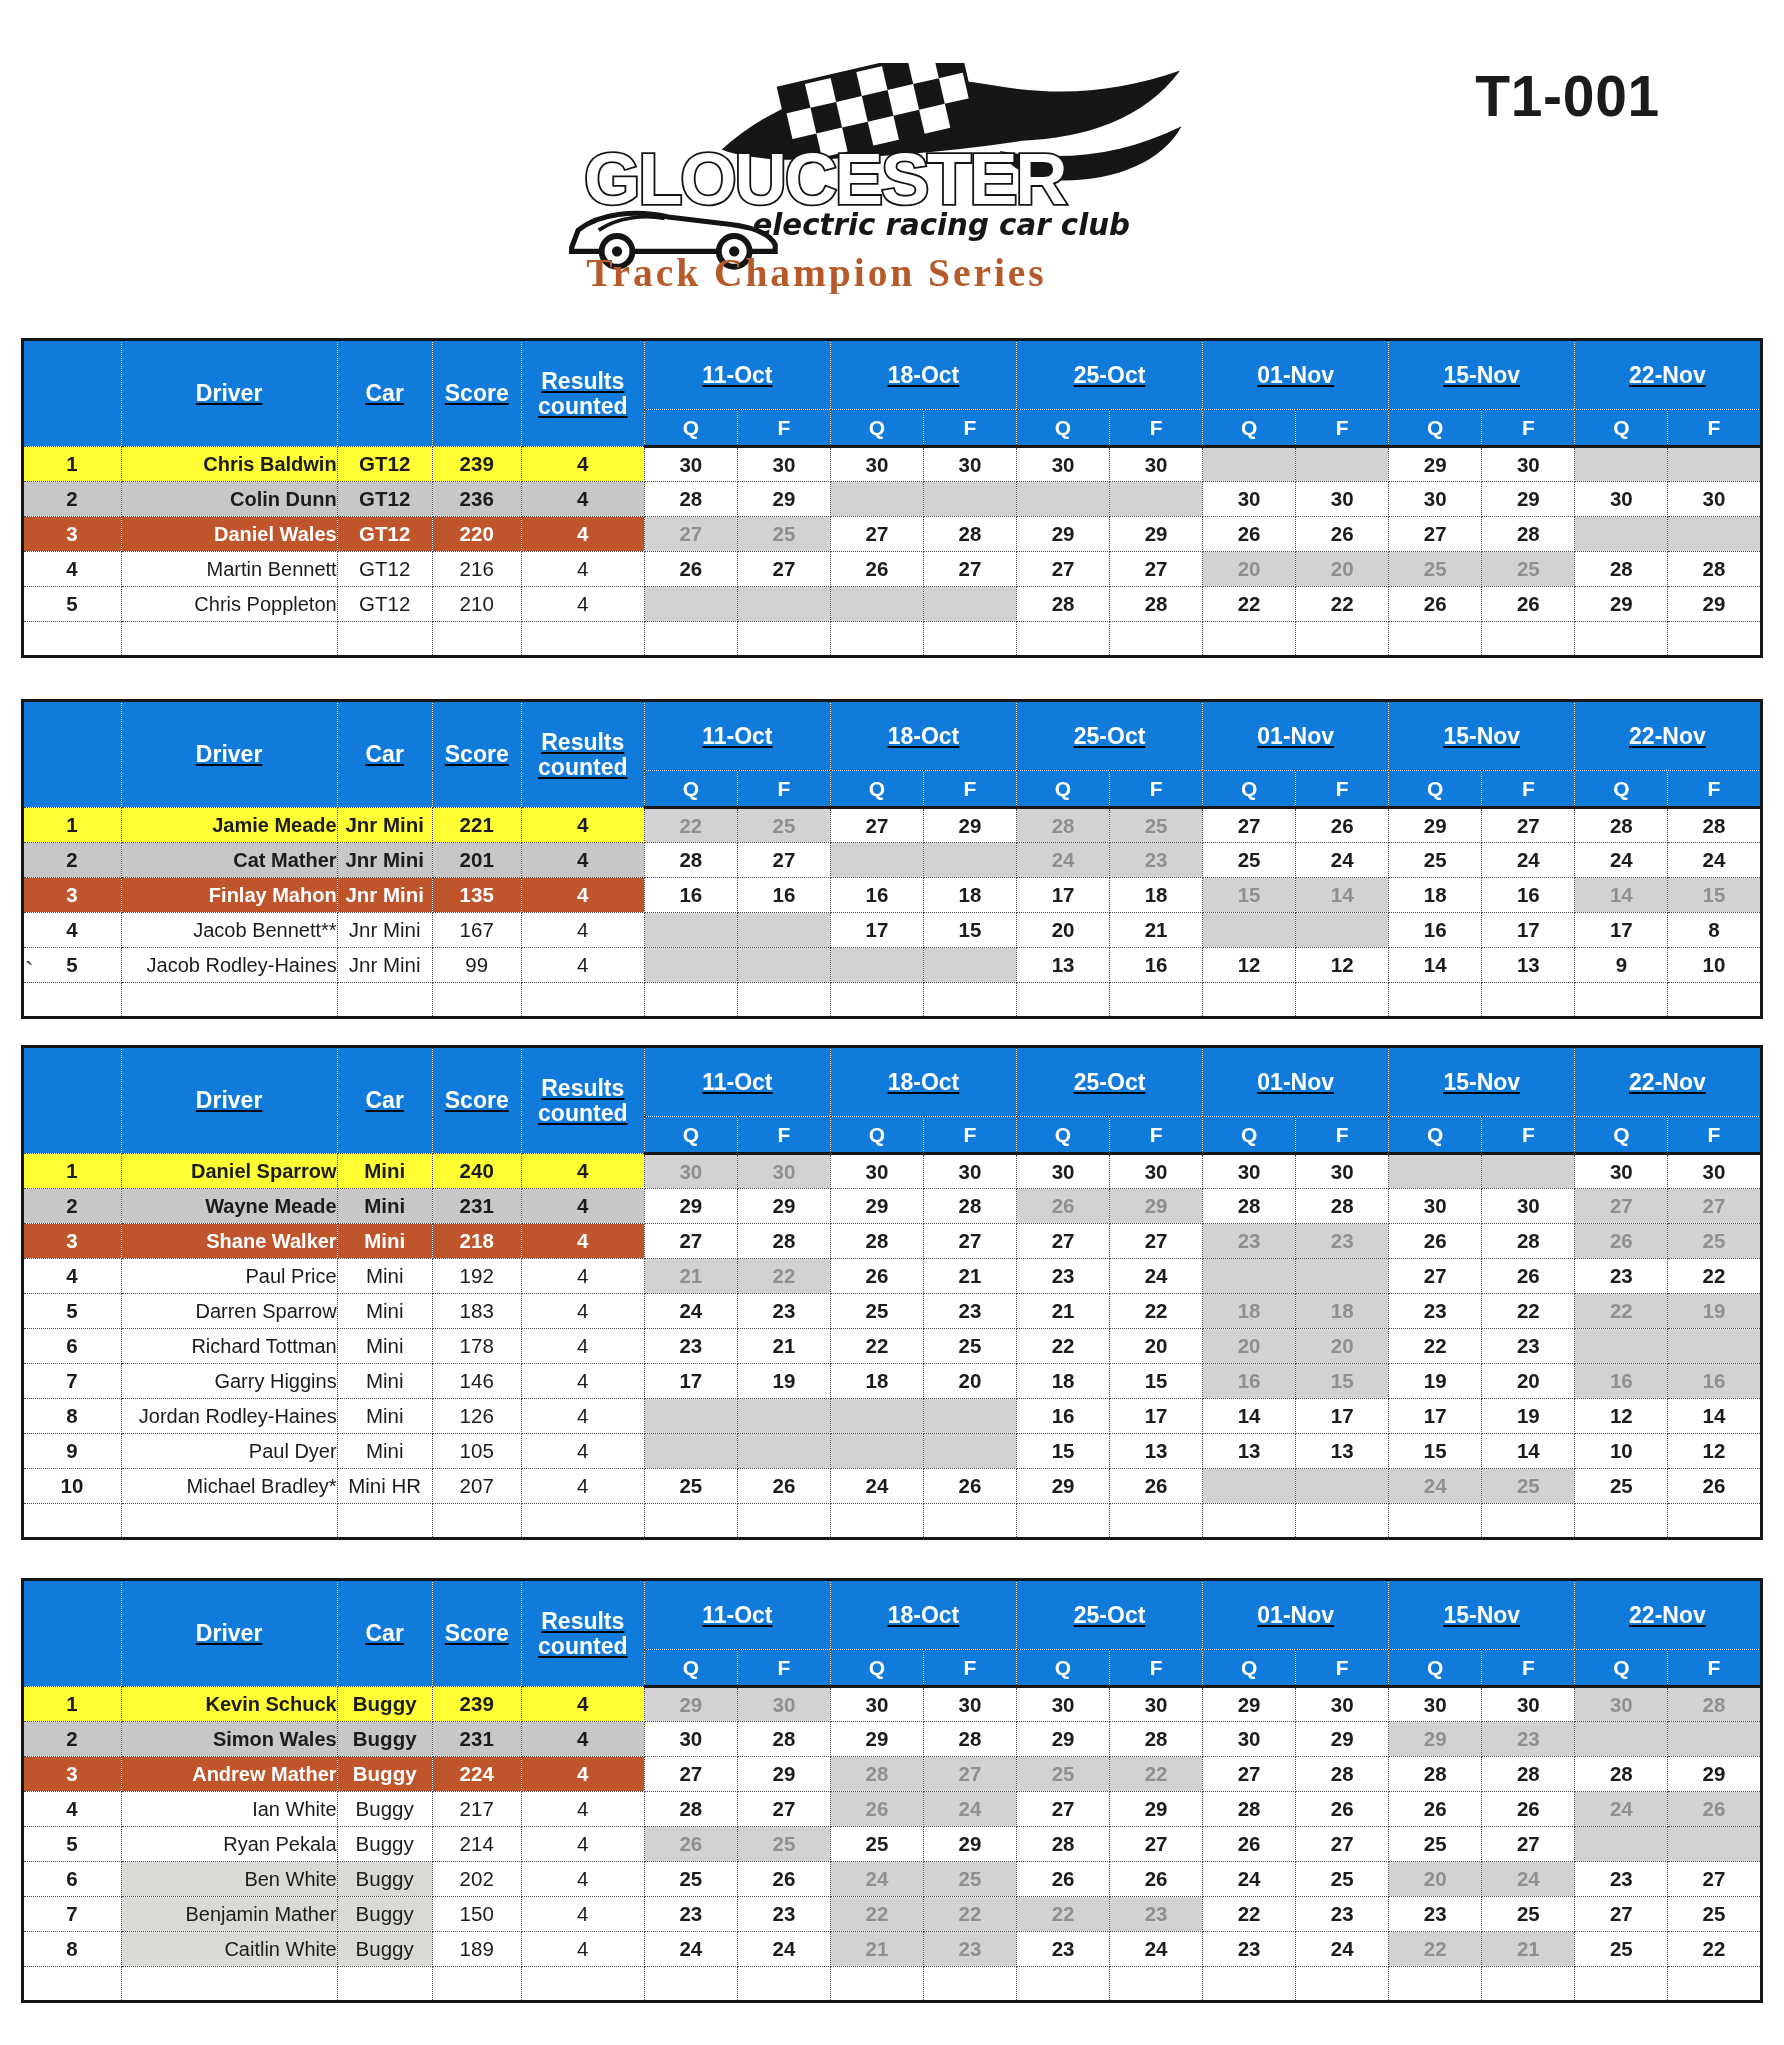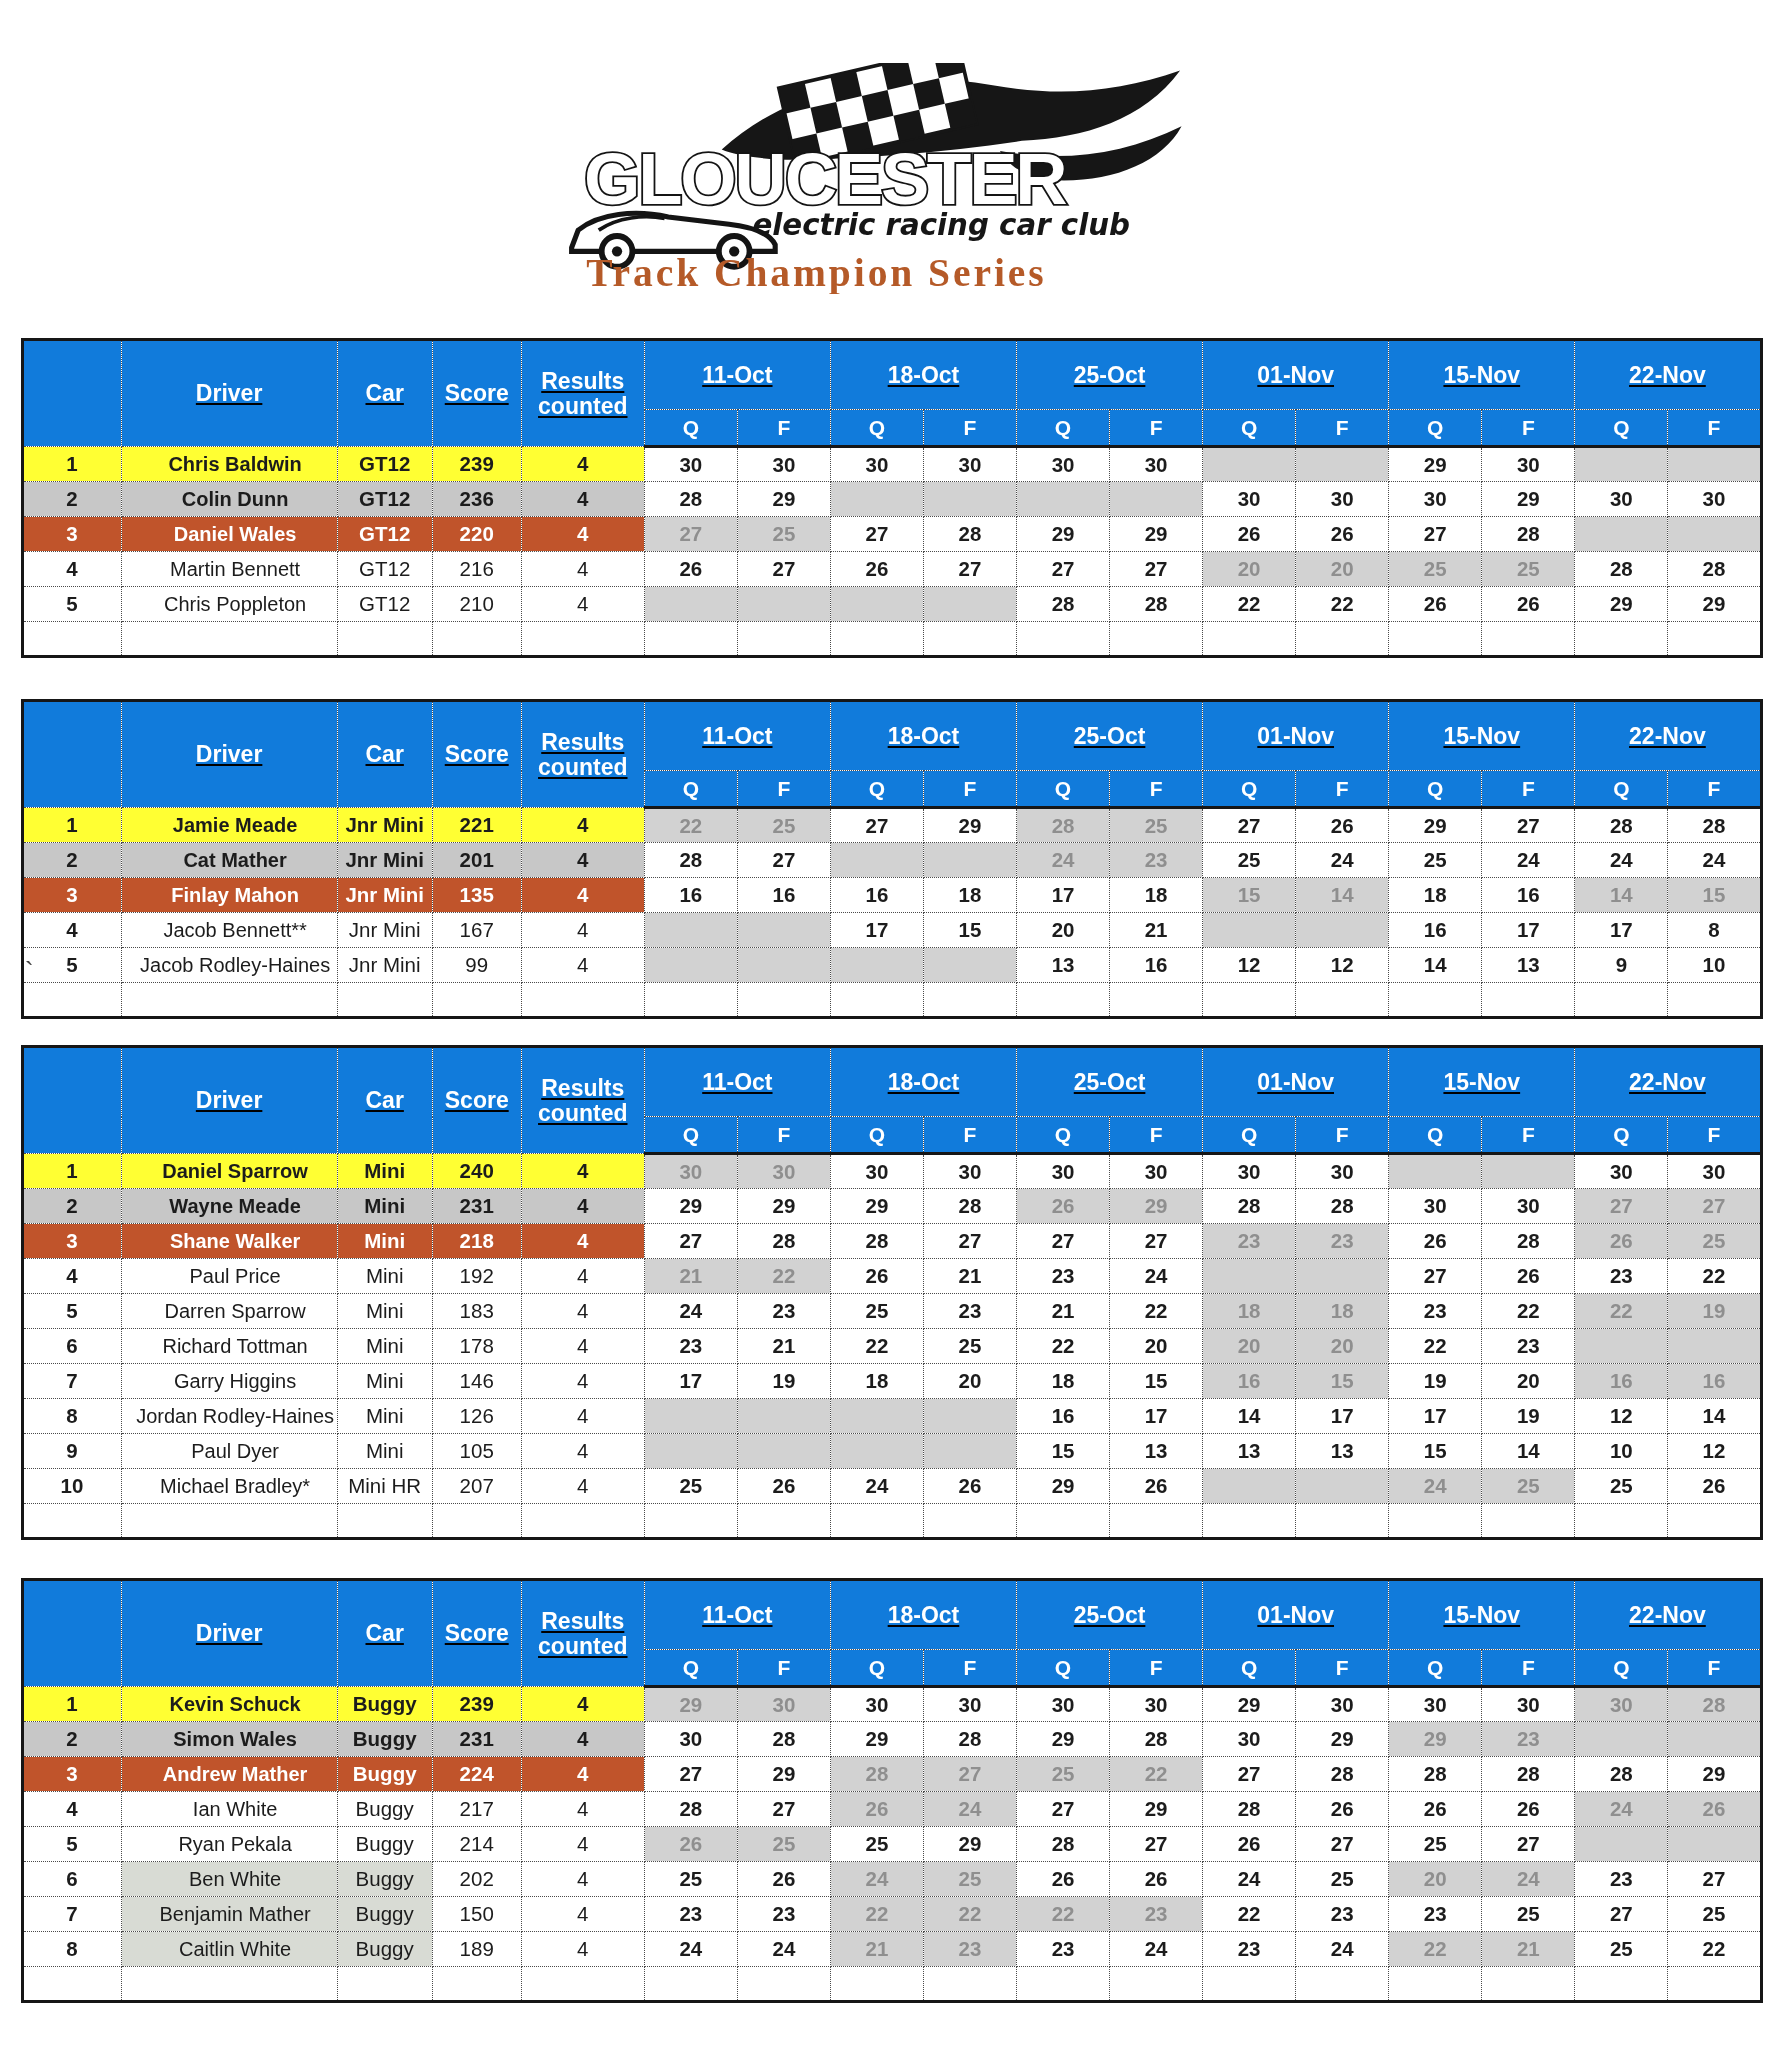"T1-001" div.doc-code { html: none -> <div>T1-001</div> }
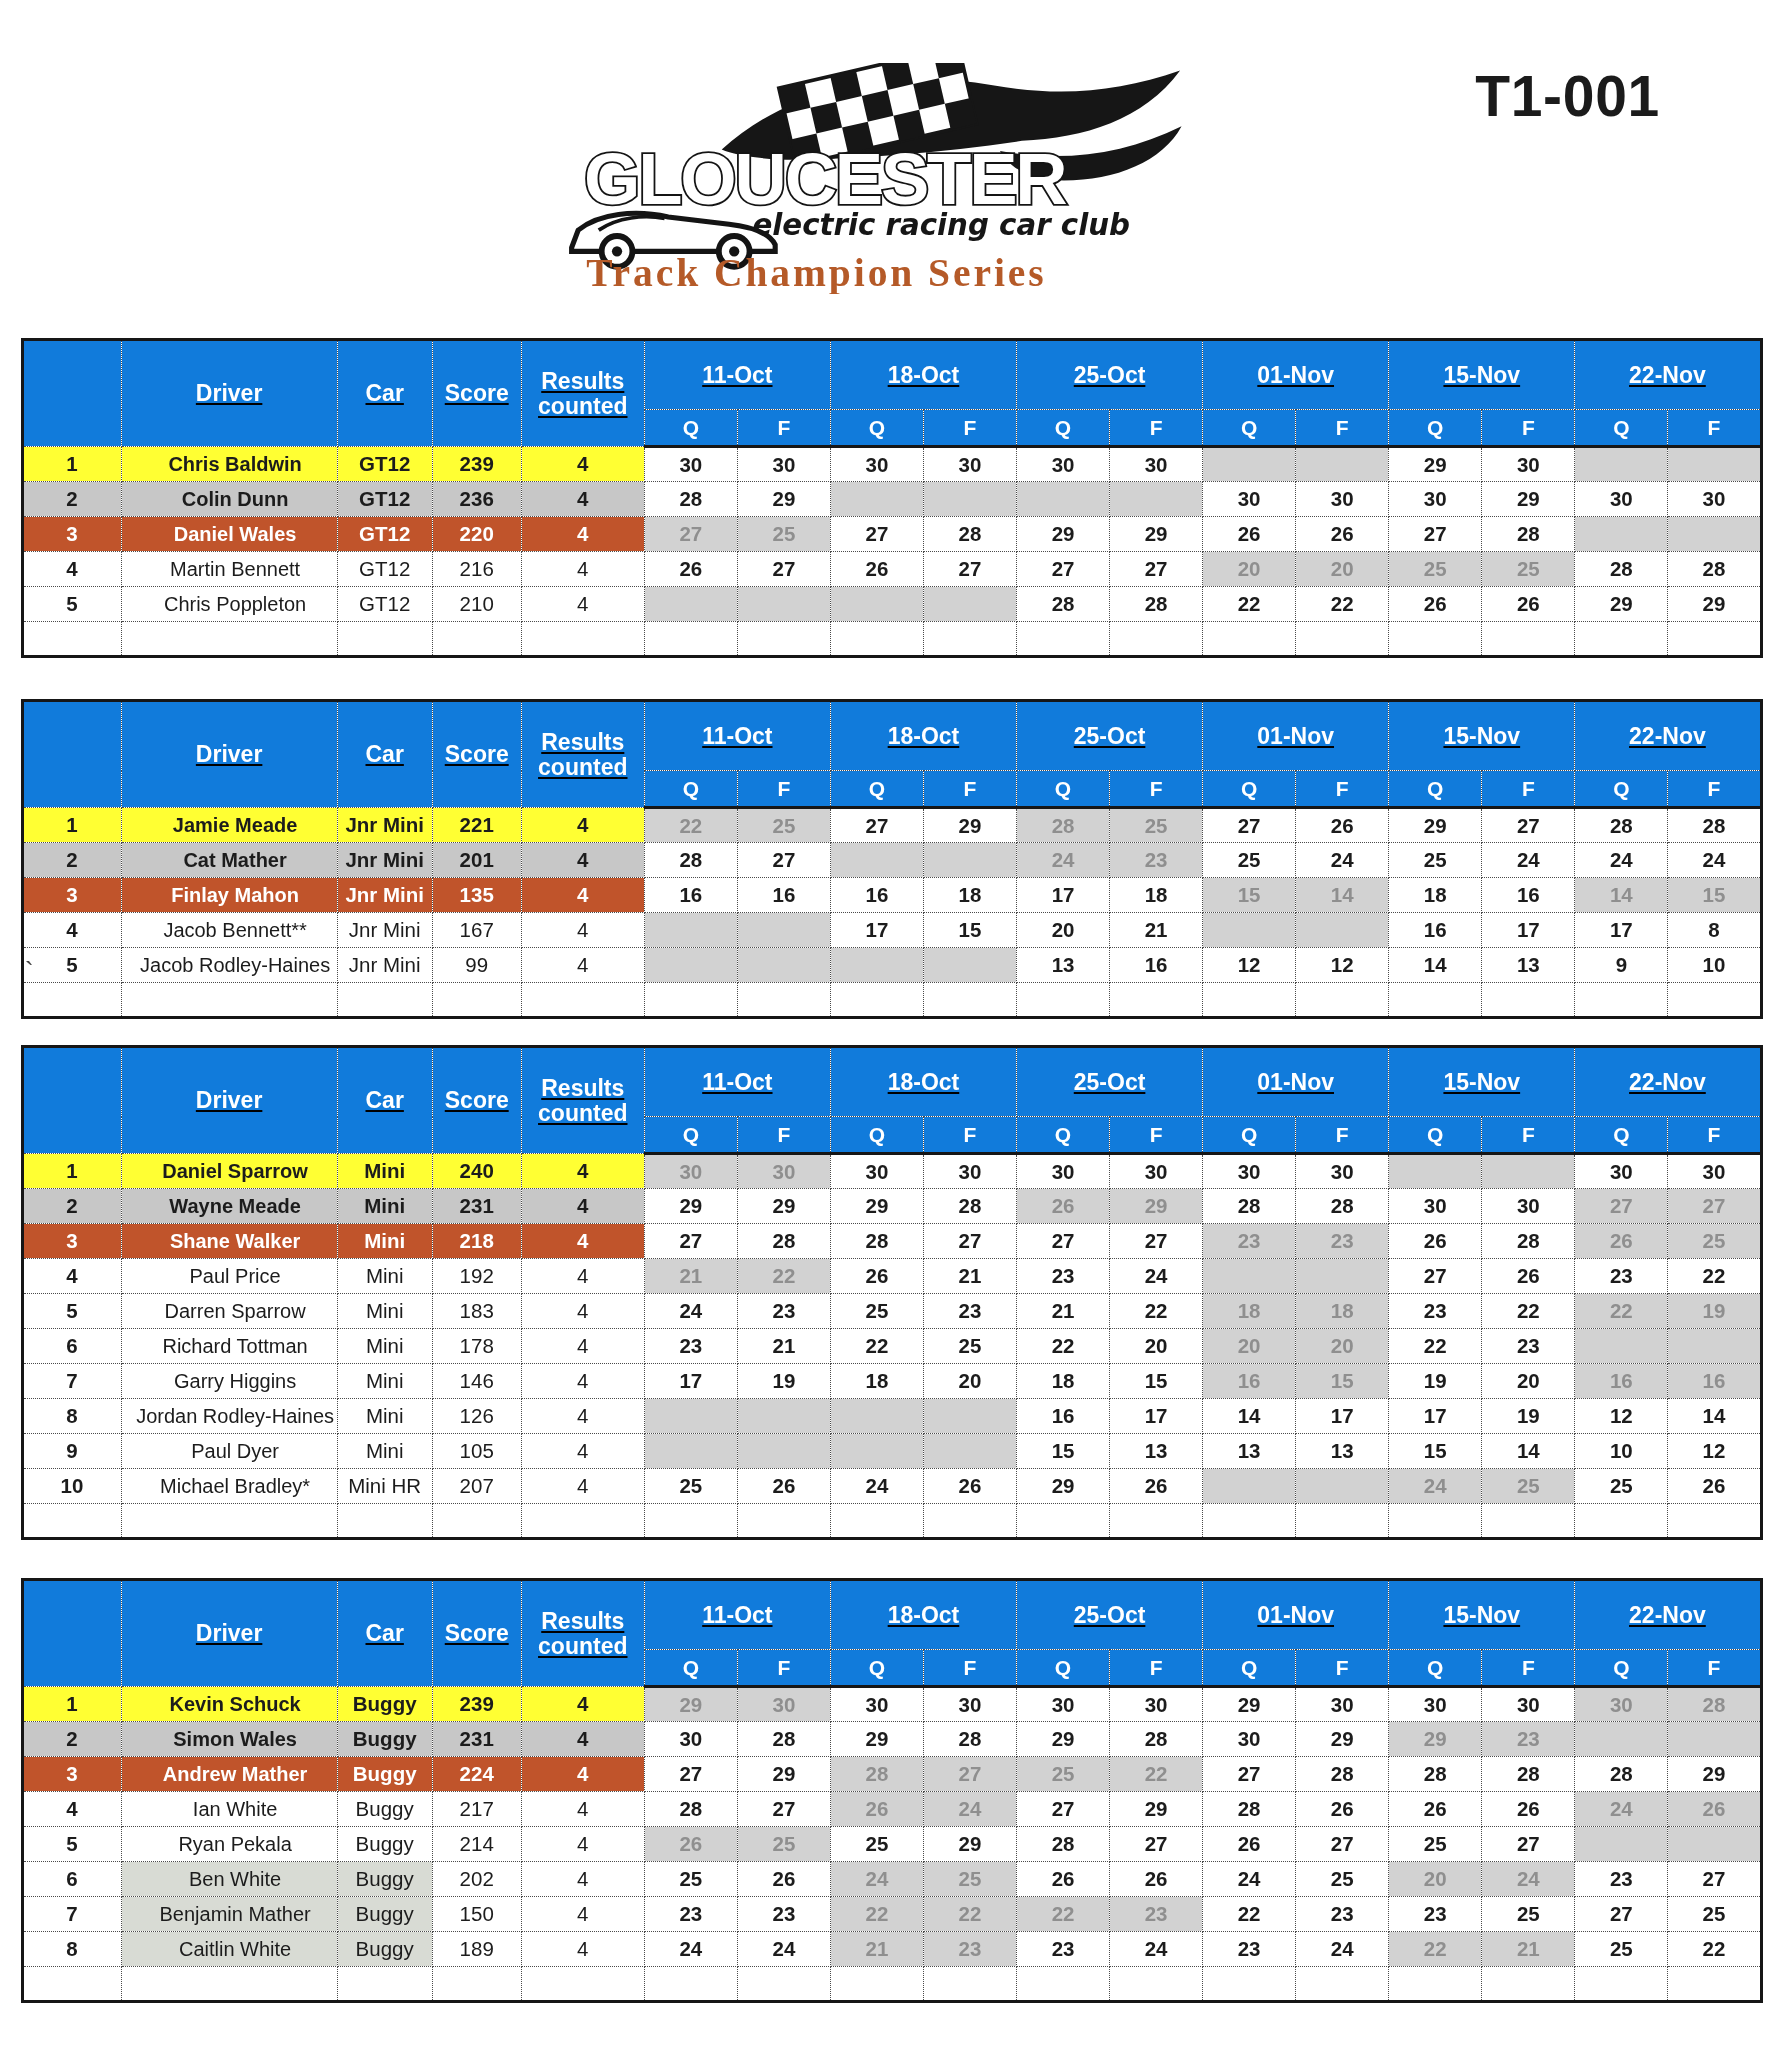"Chris Baldwin" td.driver { text-align: center -> right }
